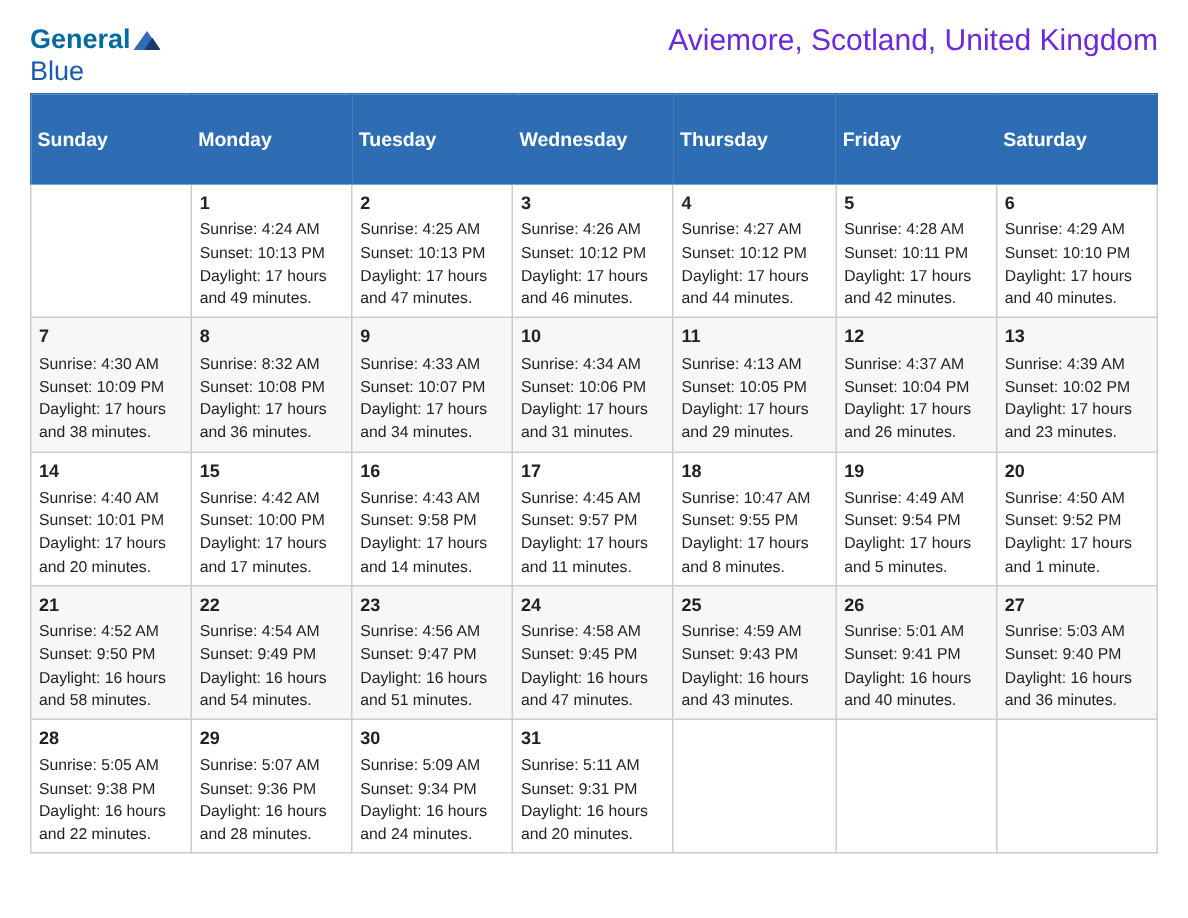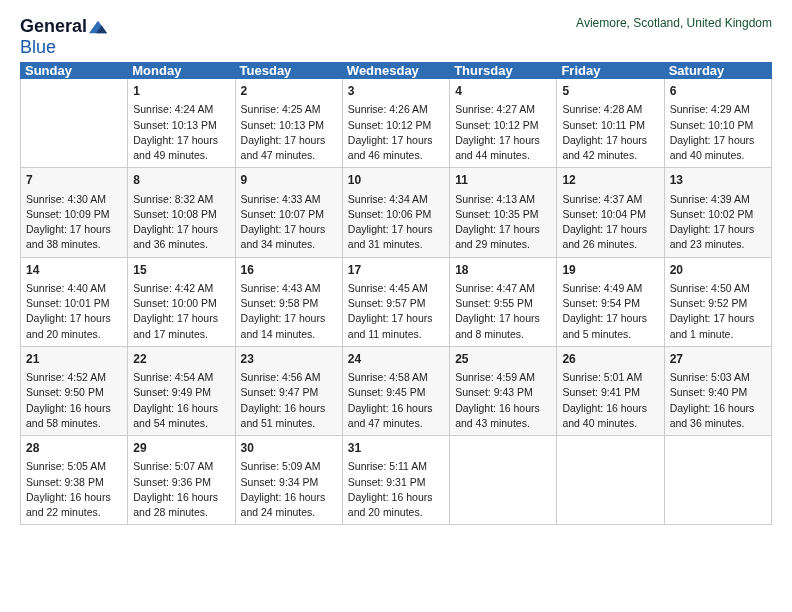"General" .logo-general { color: #0f172a -> #0369a1 }
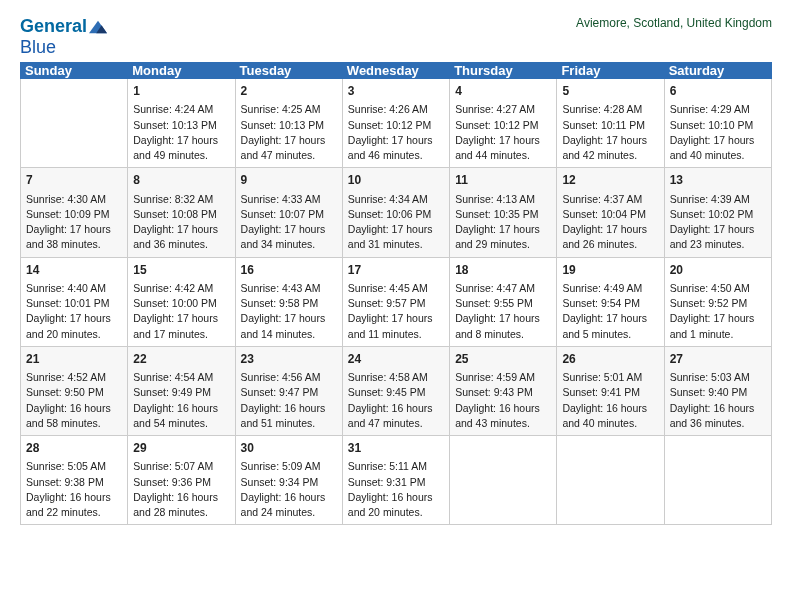"Aviemore, Scotland, United Kingdom" .location { color: #14532d -> #6d28d9; font-size: 12px -> 20px }
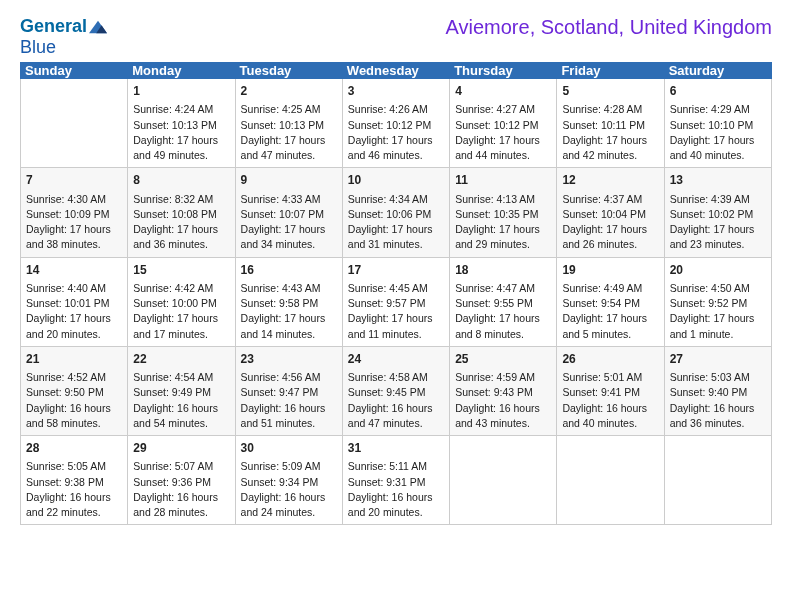"Sunday" thead th { padding: 0 4px -> 22px 4px }
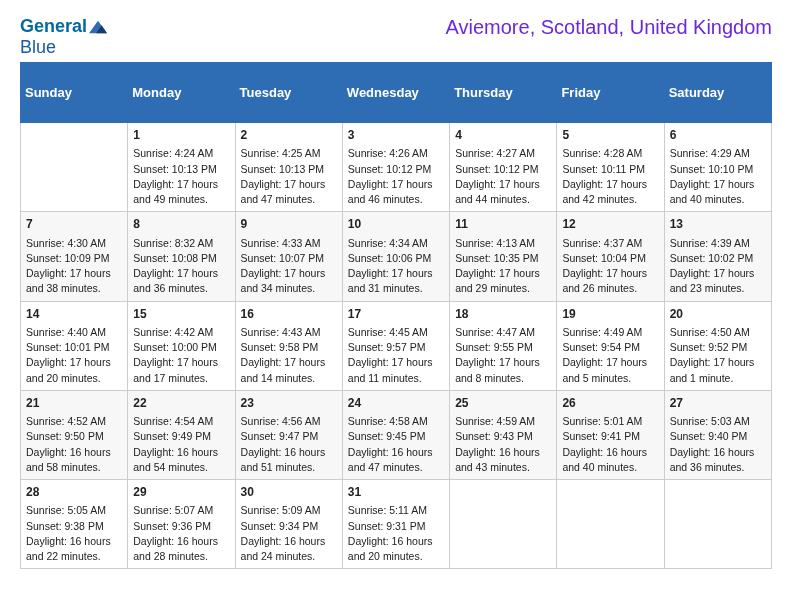"Sunset: 10:35 PM" span { text: 10:35 -> 10:05 }
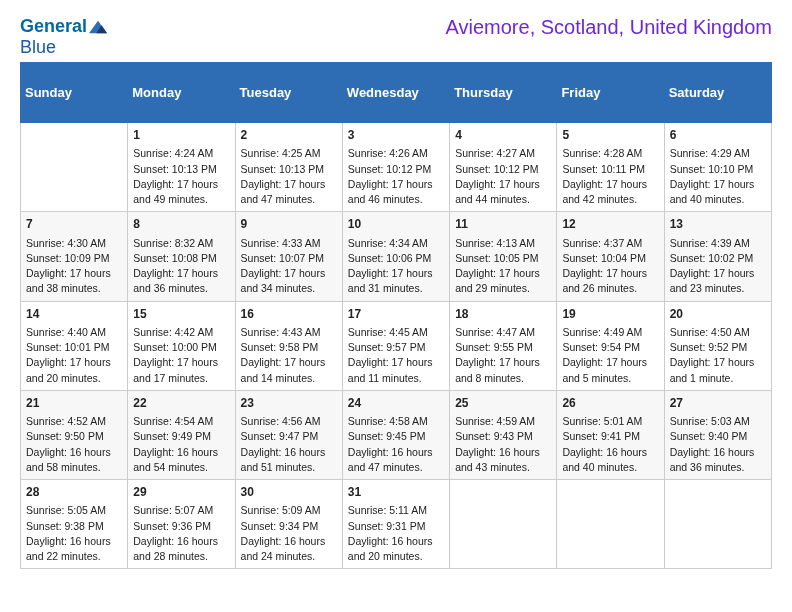"Sunrise: 4:47 AM" span { text: 4:47 -> 10:47 }
